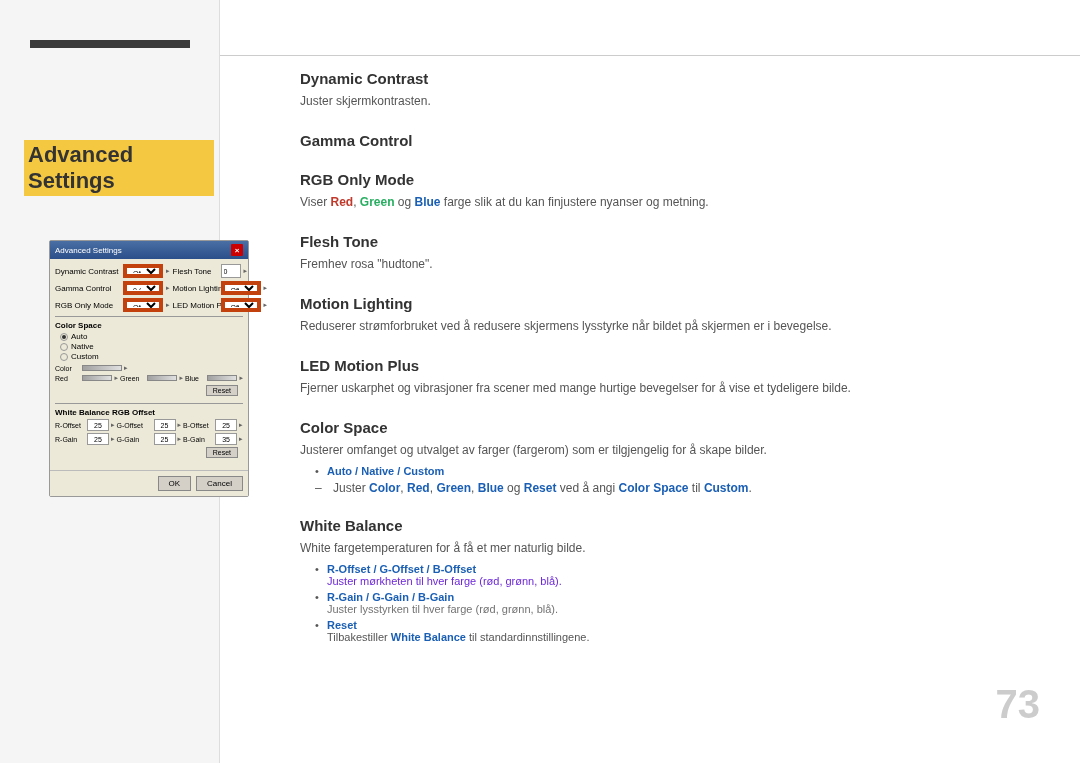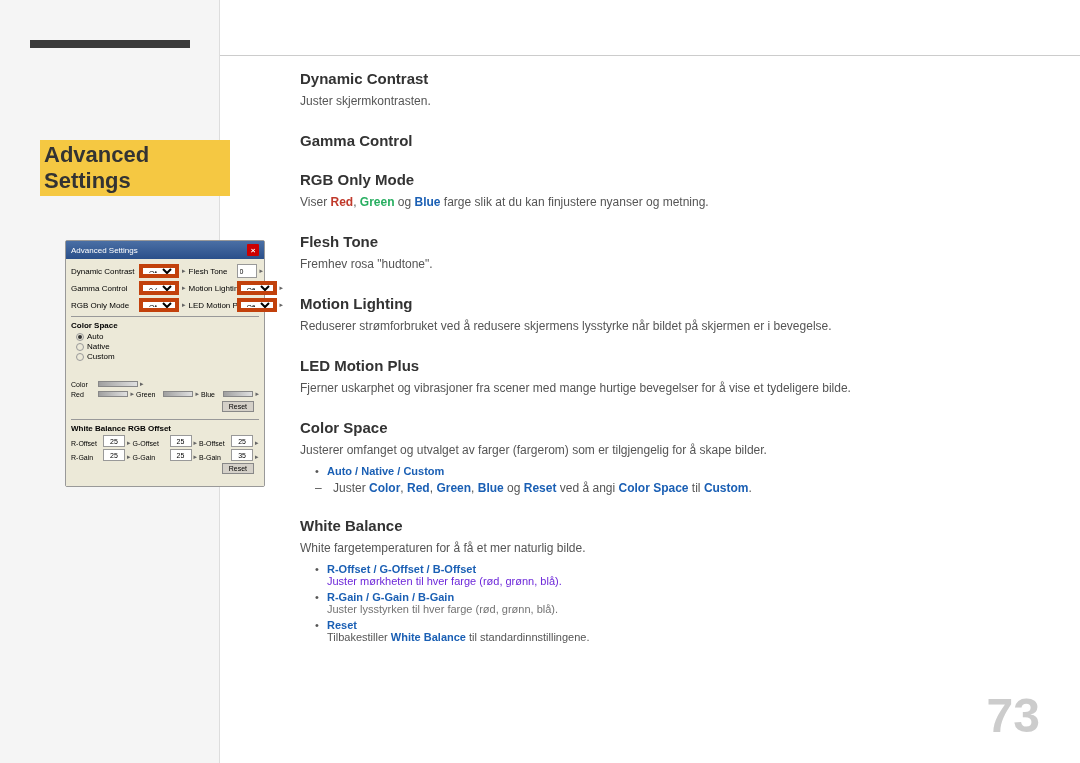"Advanced Settings" .left-content-wrapper { left: 40px -> 24px }
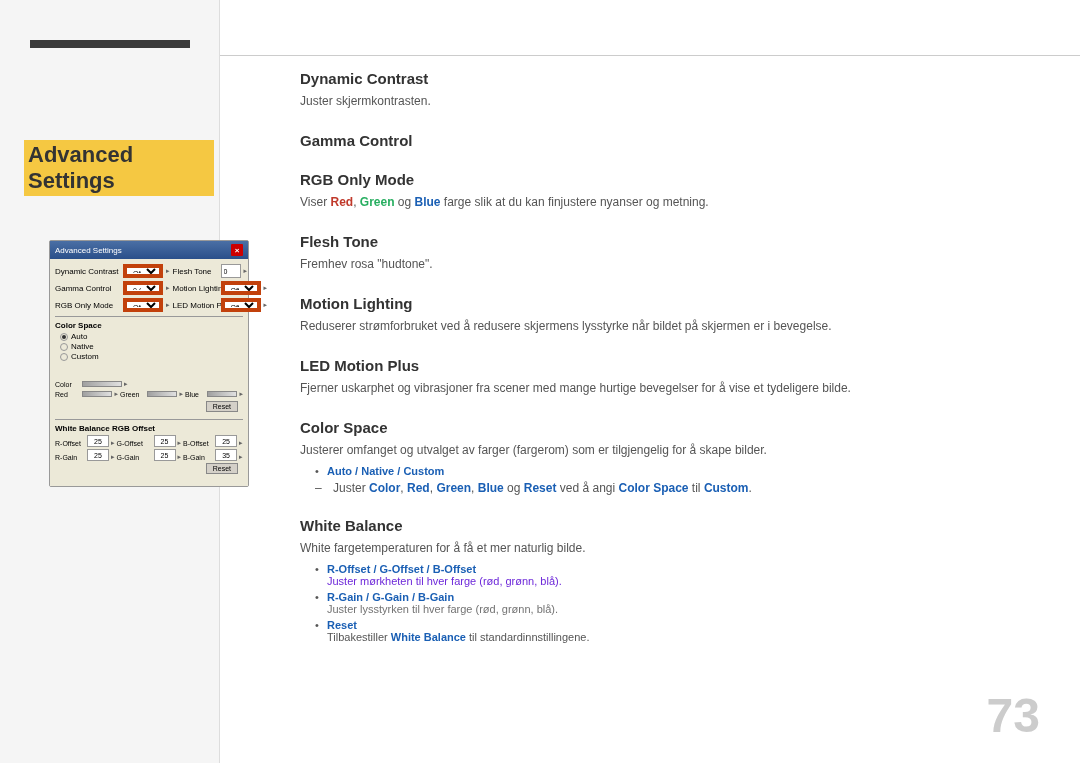"Auto" .dialog-radio-group { margin-bottom: 19px -> 3px }
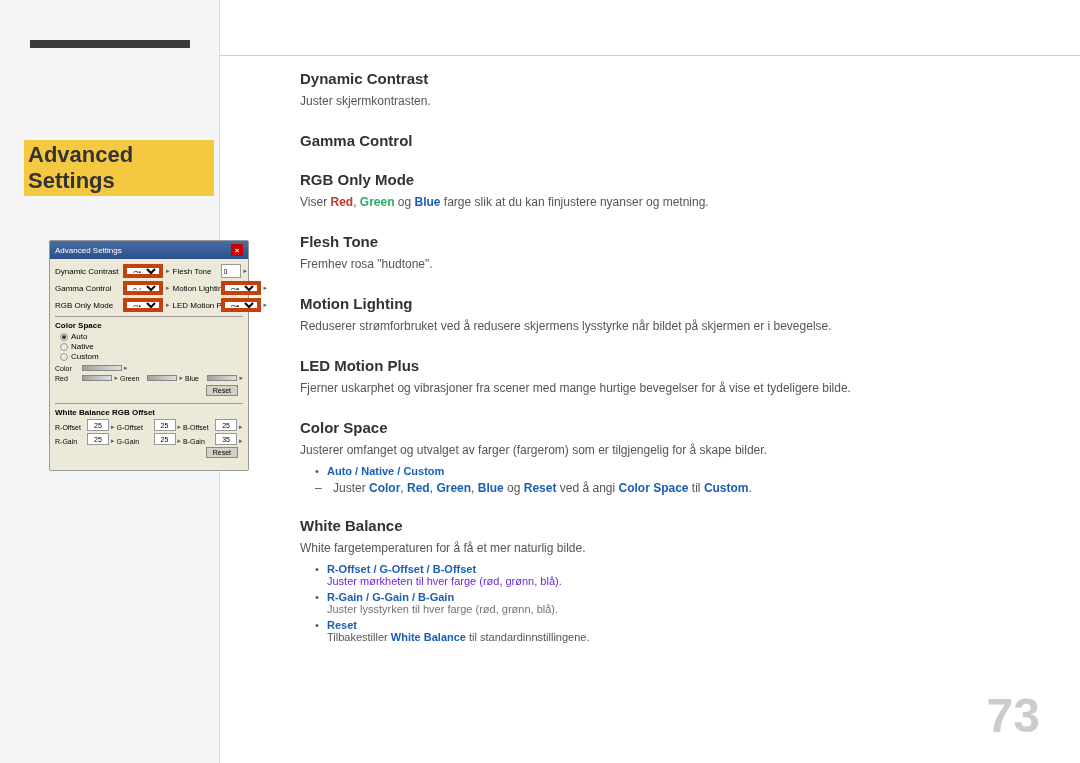"25" .wb-row { align-items: flex-end -> center }
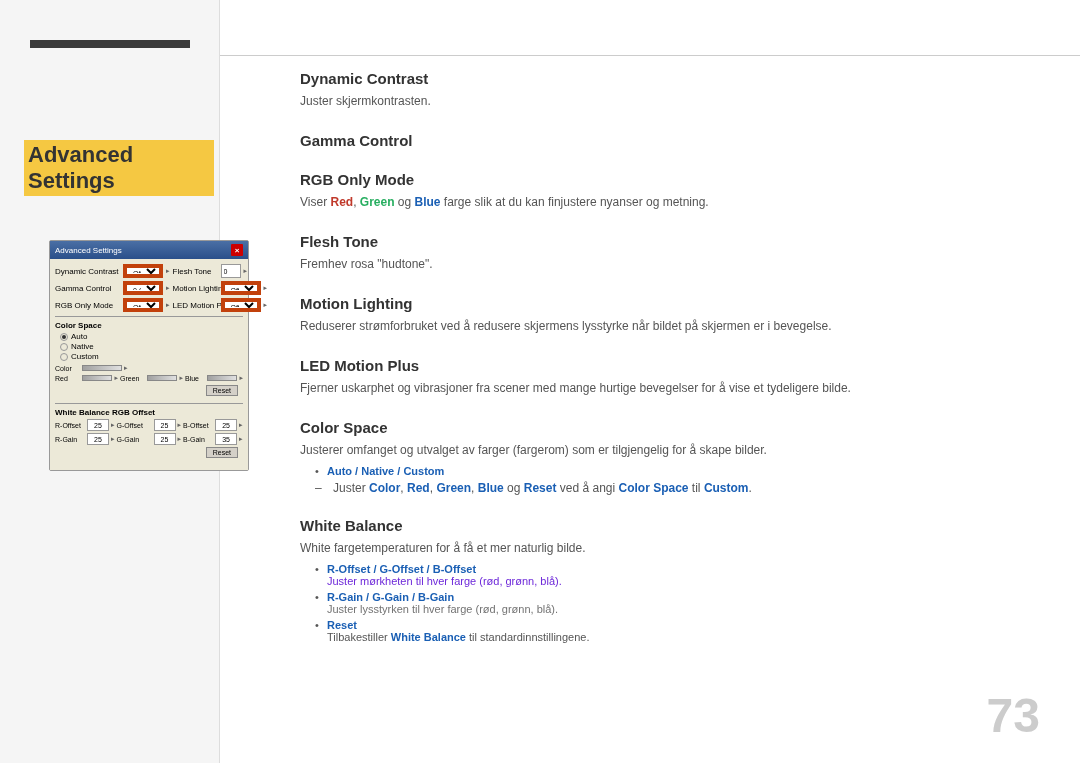"OK" div.dialog-footer { html: none -> <div> <button>OK</button> <button>Cancel</button> </div> }
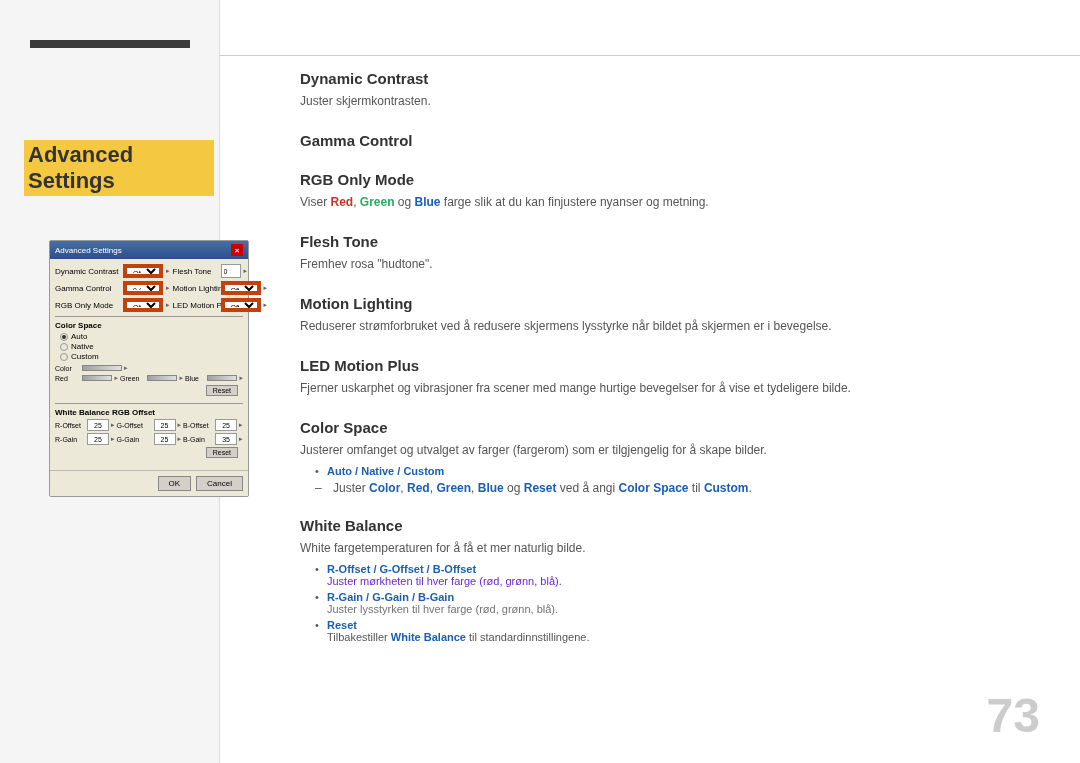"73" .page-number { bottom: 20px -> 36px; font-size: 48px -> 40px }
